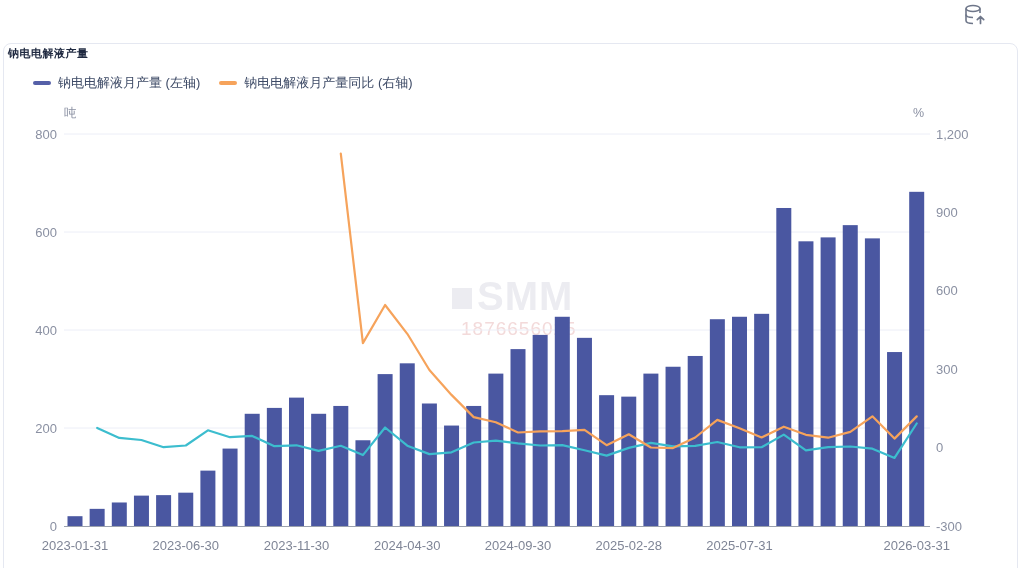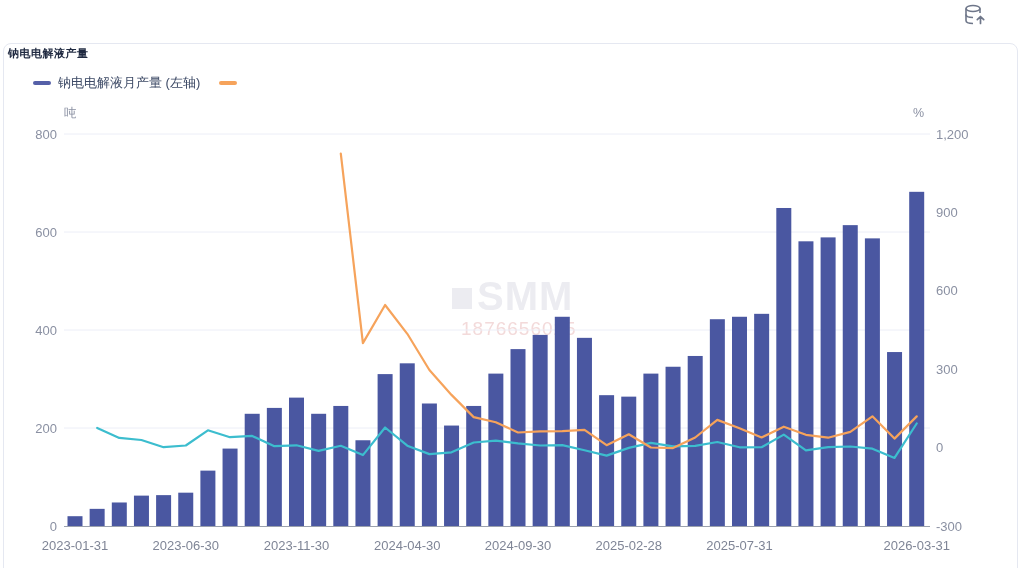"钠电电解液月产量同比 (右轴)" span.legend-label { html: none -> <span>钠电电解液月产量同比 (右轴)</span> }
